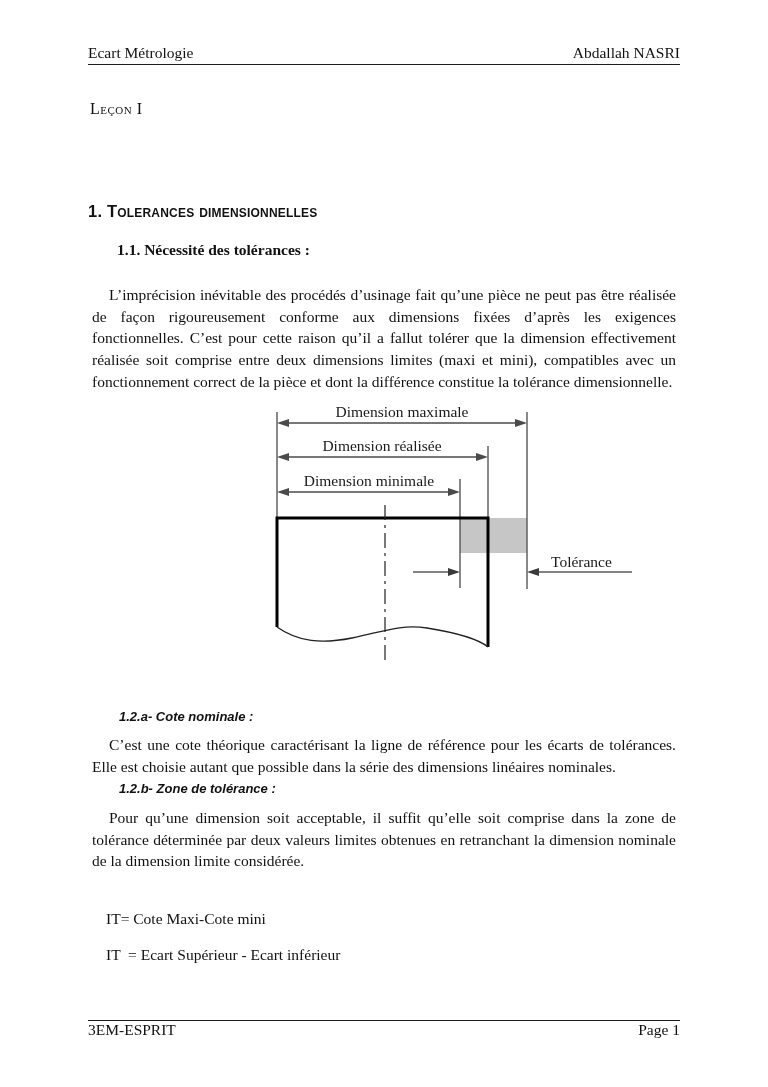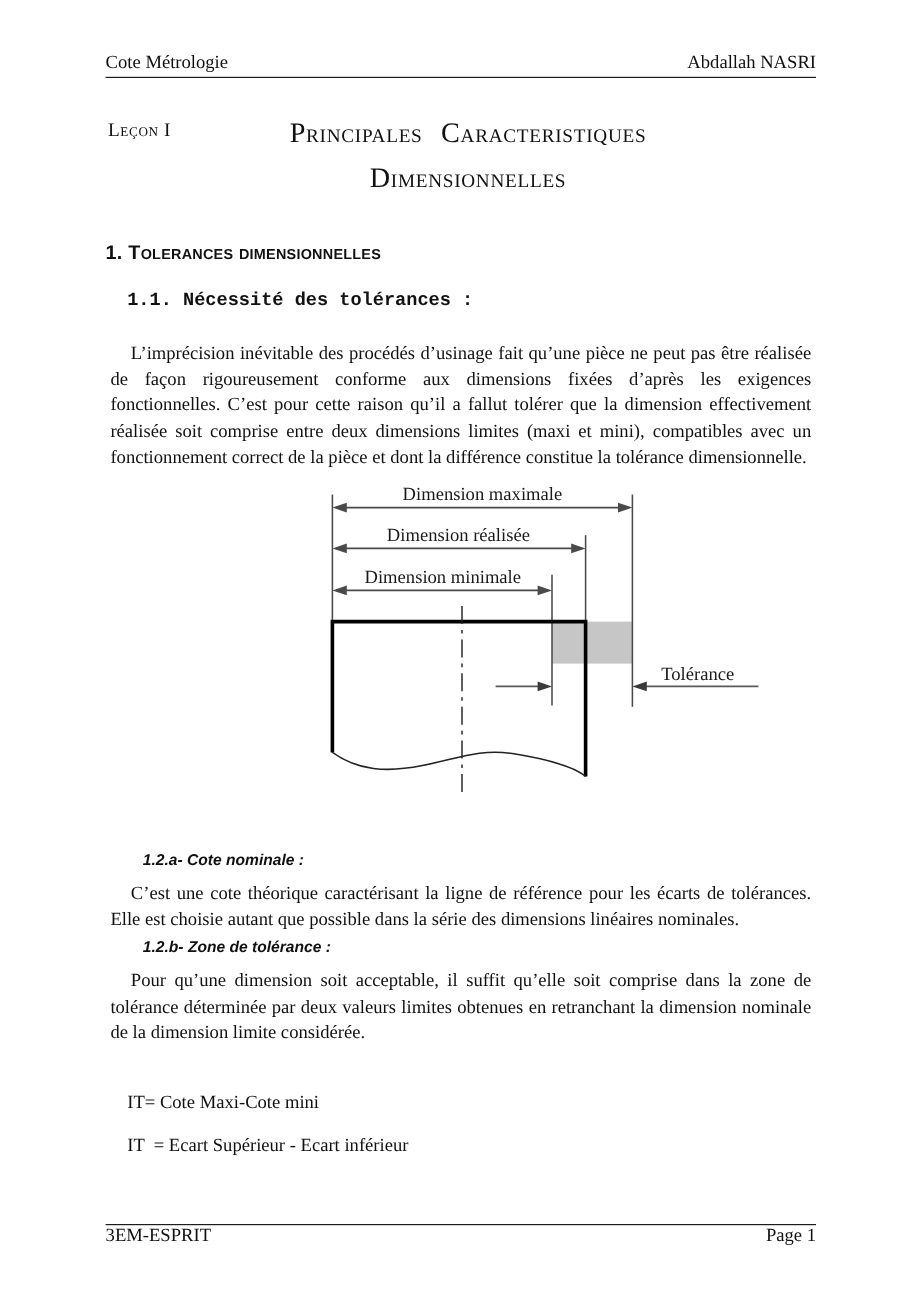"Cote Métrologie" span { text: Cote -> Ecart }
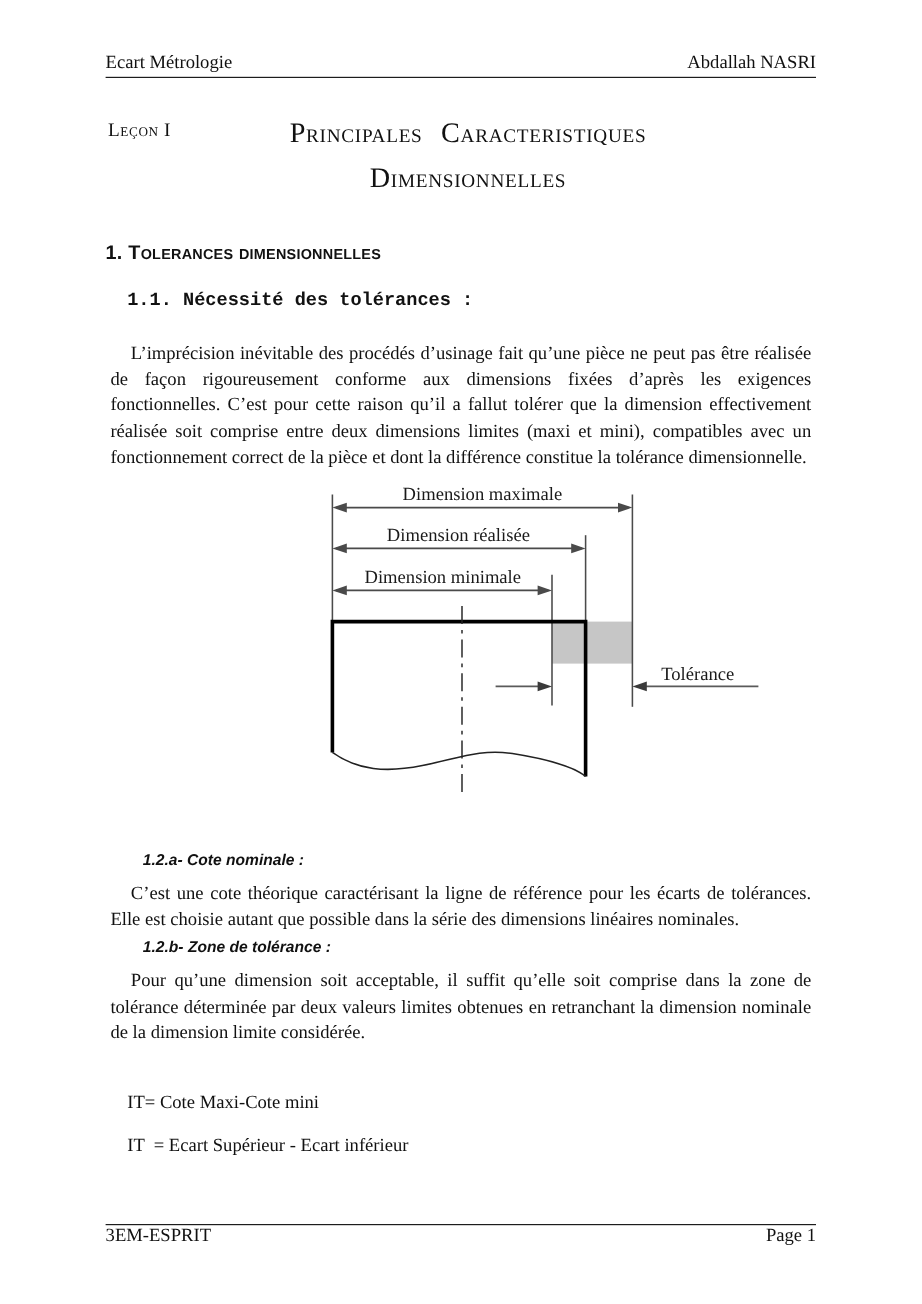"Principales Caracteristiques" div.title-main { html: <div> <div>Principales Caracteristiques</div> <div>Dimensionnelles</div> </div> -> none }
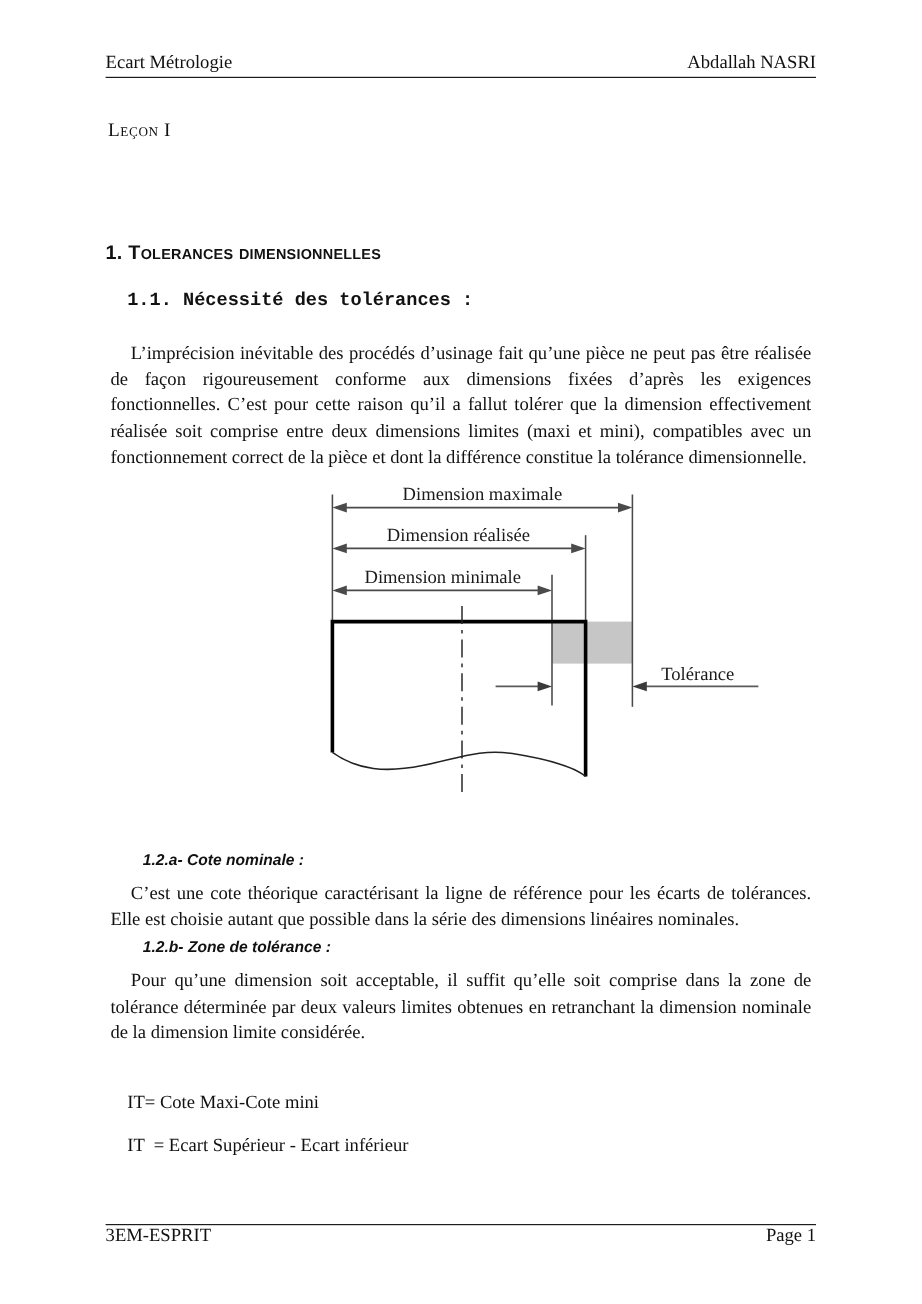"1.1. Nécessité des tolérances :" .h-sub { font-family: Liberation Mono, monospace -> Liberation Serif, serif; margin-left: none -> 11px }
